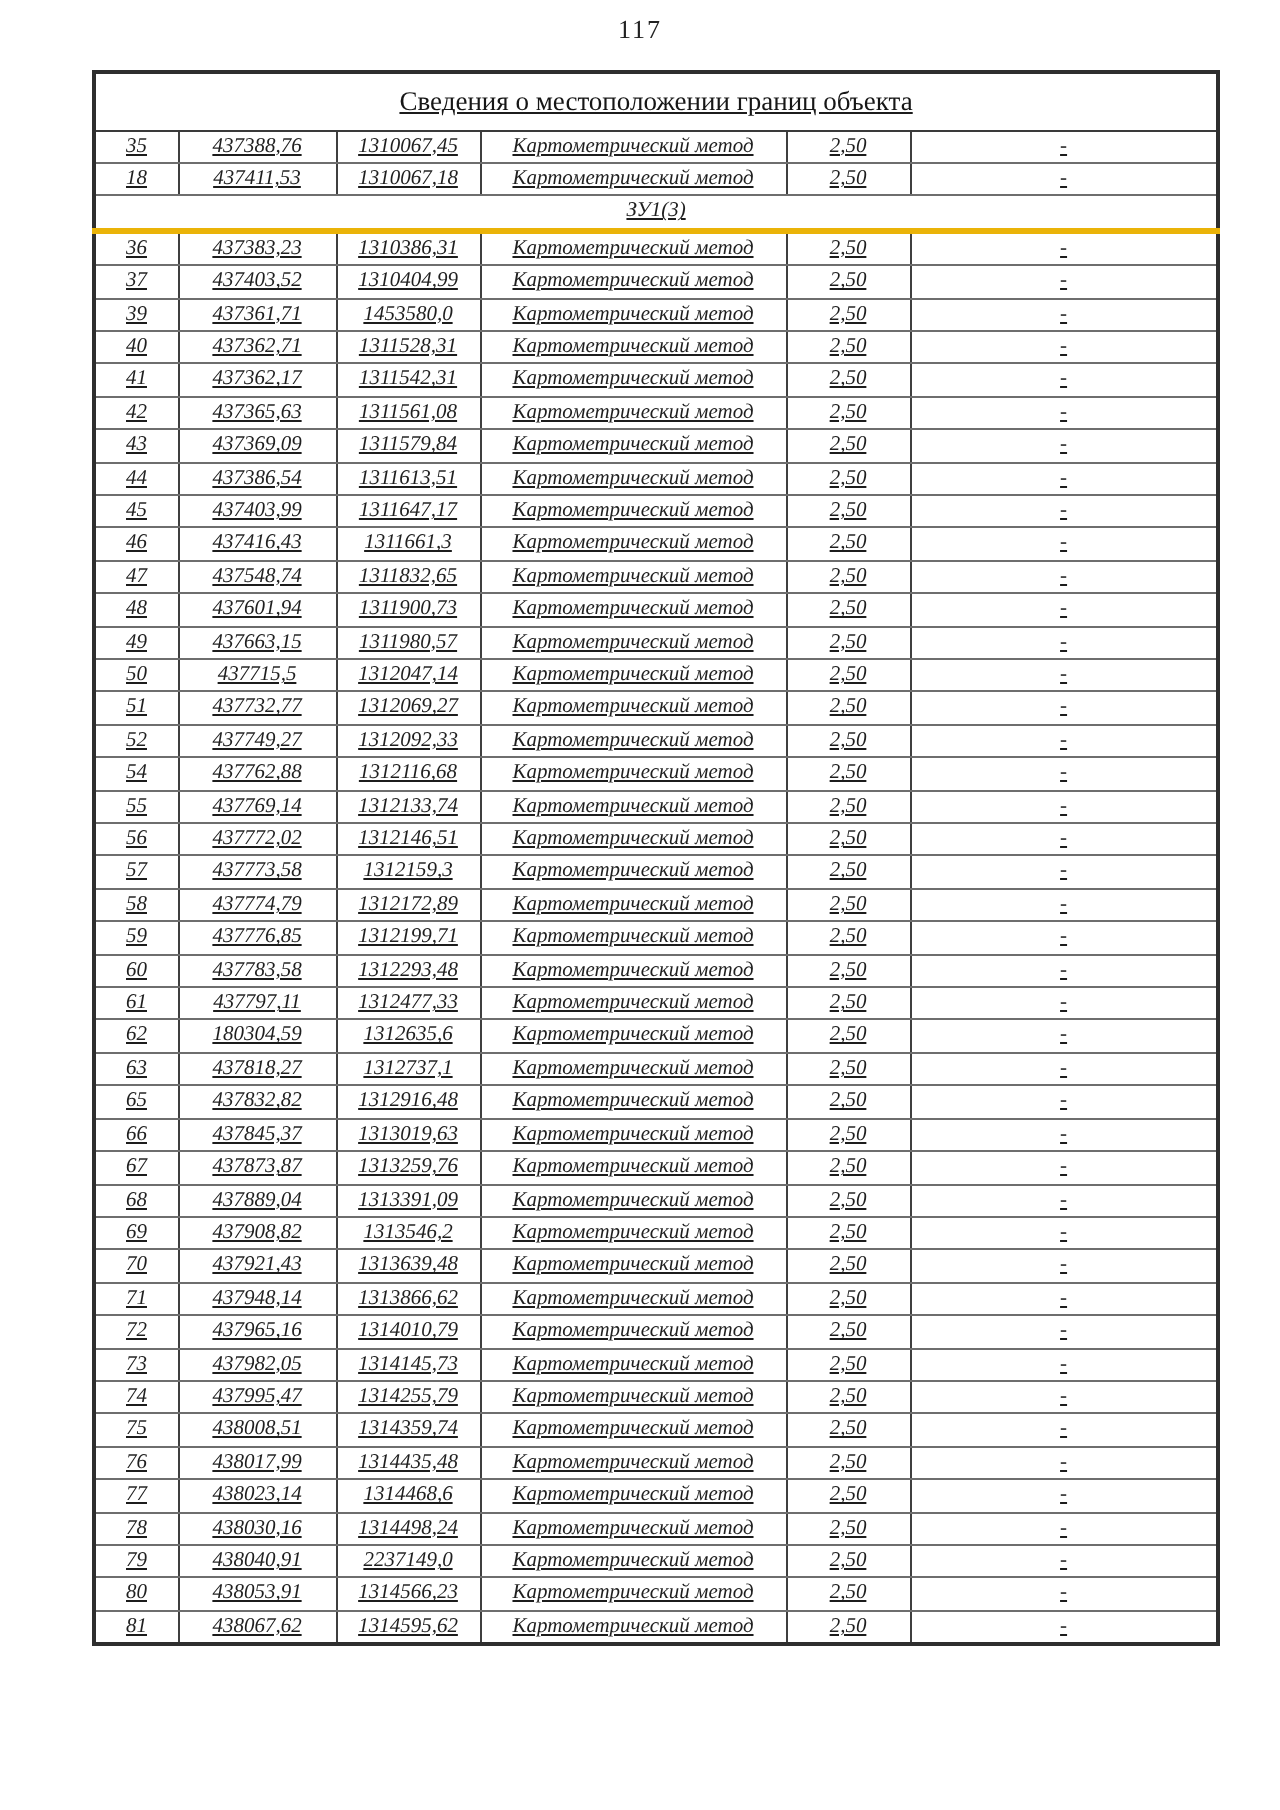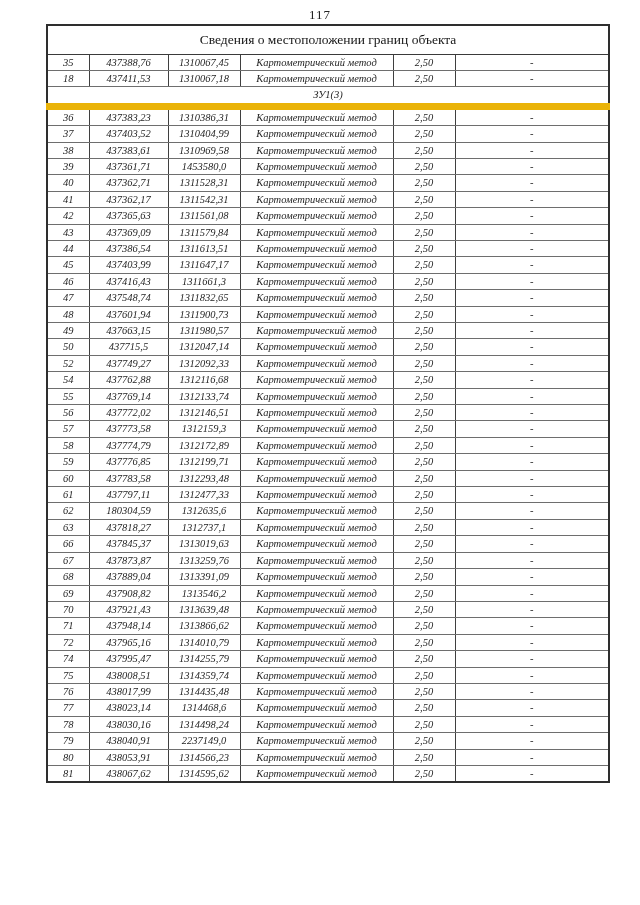"Сведения о местоположении границ объекта" table.coords { text-decoration: none -> underline; top: 24px -> 35px }
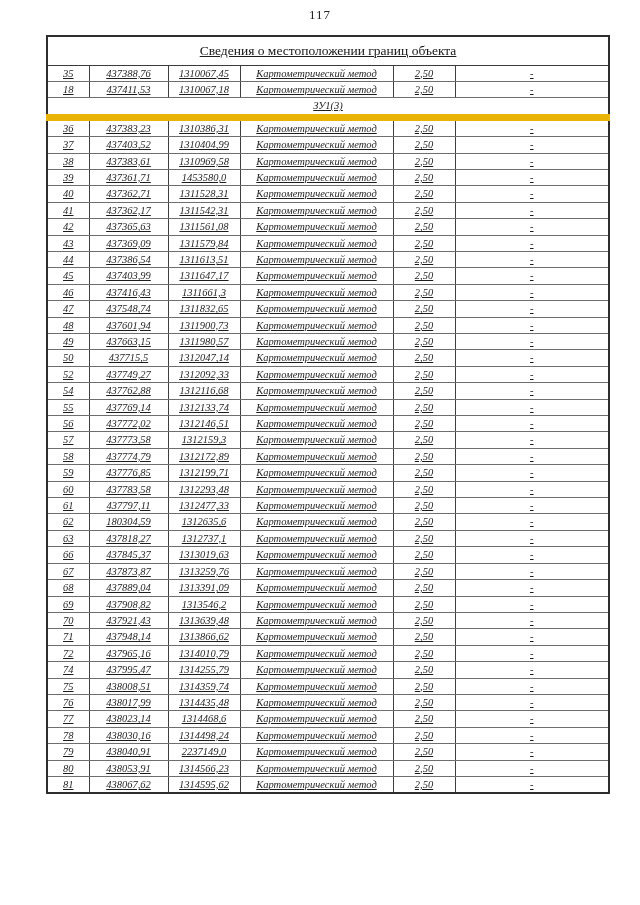"ЗУ1(3)" table.coords tbody tr.section-row td { border-bottom: 7px solid #eab308 -> 3px solid #eab308 }
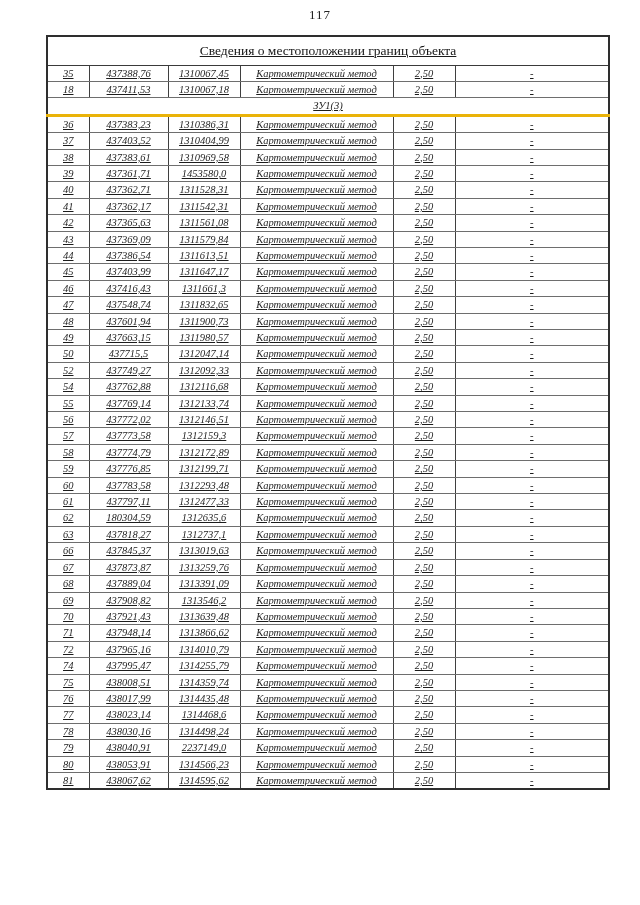"38" tr { html: <tr> <td>38</td> <td>437383,61</td> <td>1310969,58</td> <td>Картометрический метод</td> <td>2,50</td> <td>-</td> </tr> -> none }
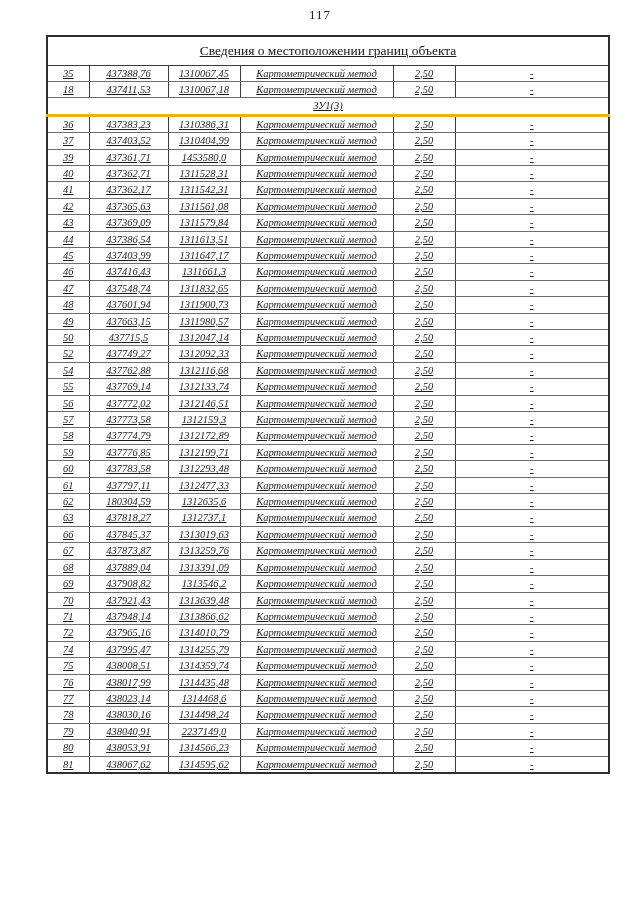"51" tr { html: none -> <tr> <td>51</td> <td>437732,77</td> <td>1312069,27</td> <td>Картометрический метод</td> <td>2,50</td> <td>-</td> </tr> }
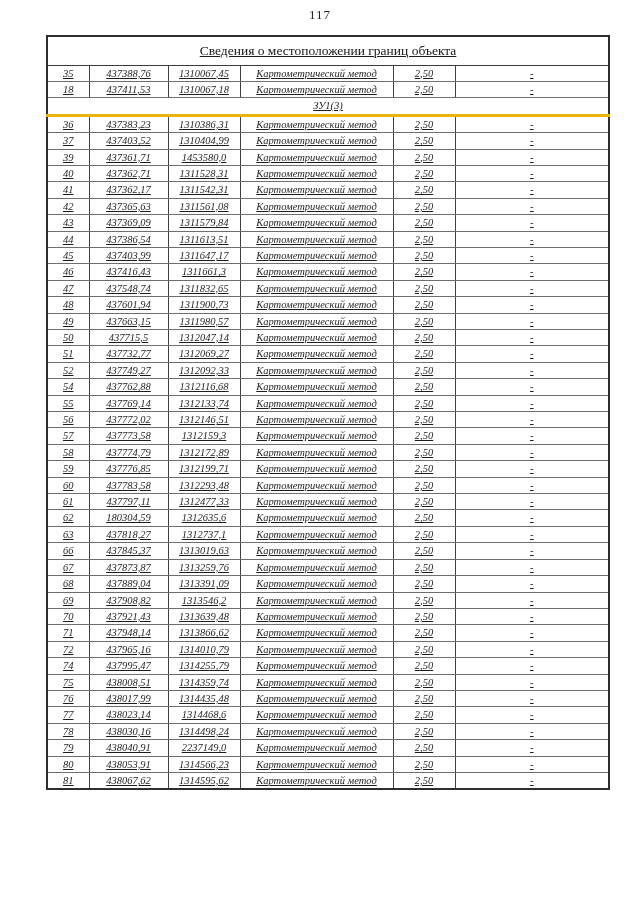"65" tr { html: none -> <tr> <td>65</td> <td>437832,82</td> <td>1312916,48</td> <td>Картометрический метод</td> <td>2,50</td> <td>-</td> </tr> }
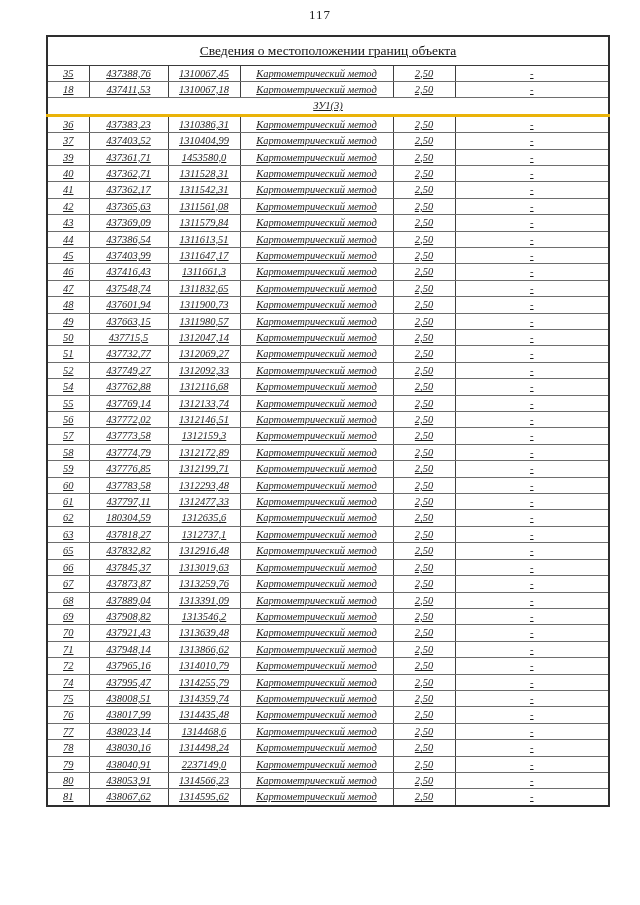"73" tr { html: none -> <tr> <td>73</td> <td>437982,05</td> <td>1314145,73</td> <td>Картометрический метод</td> <td>2,50</td> <td>-</td> </tr> }
